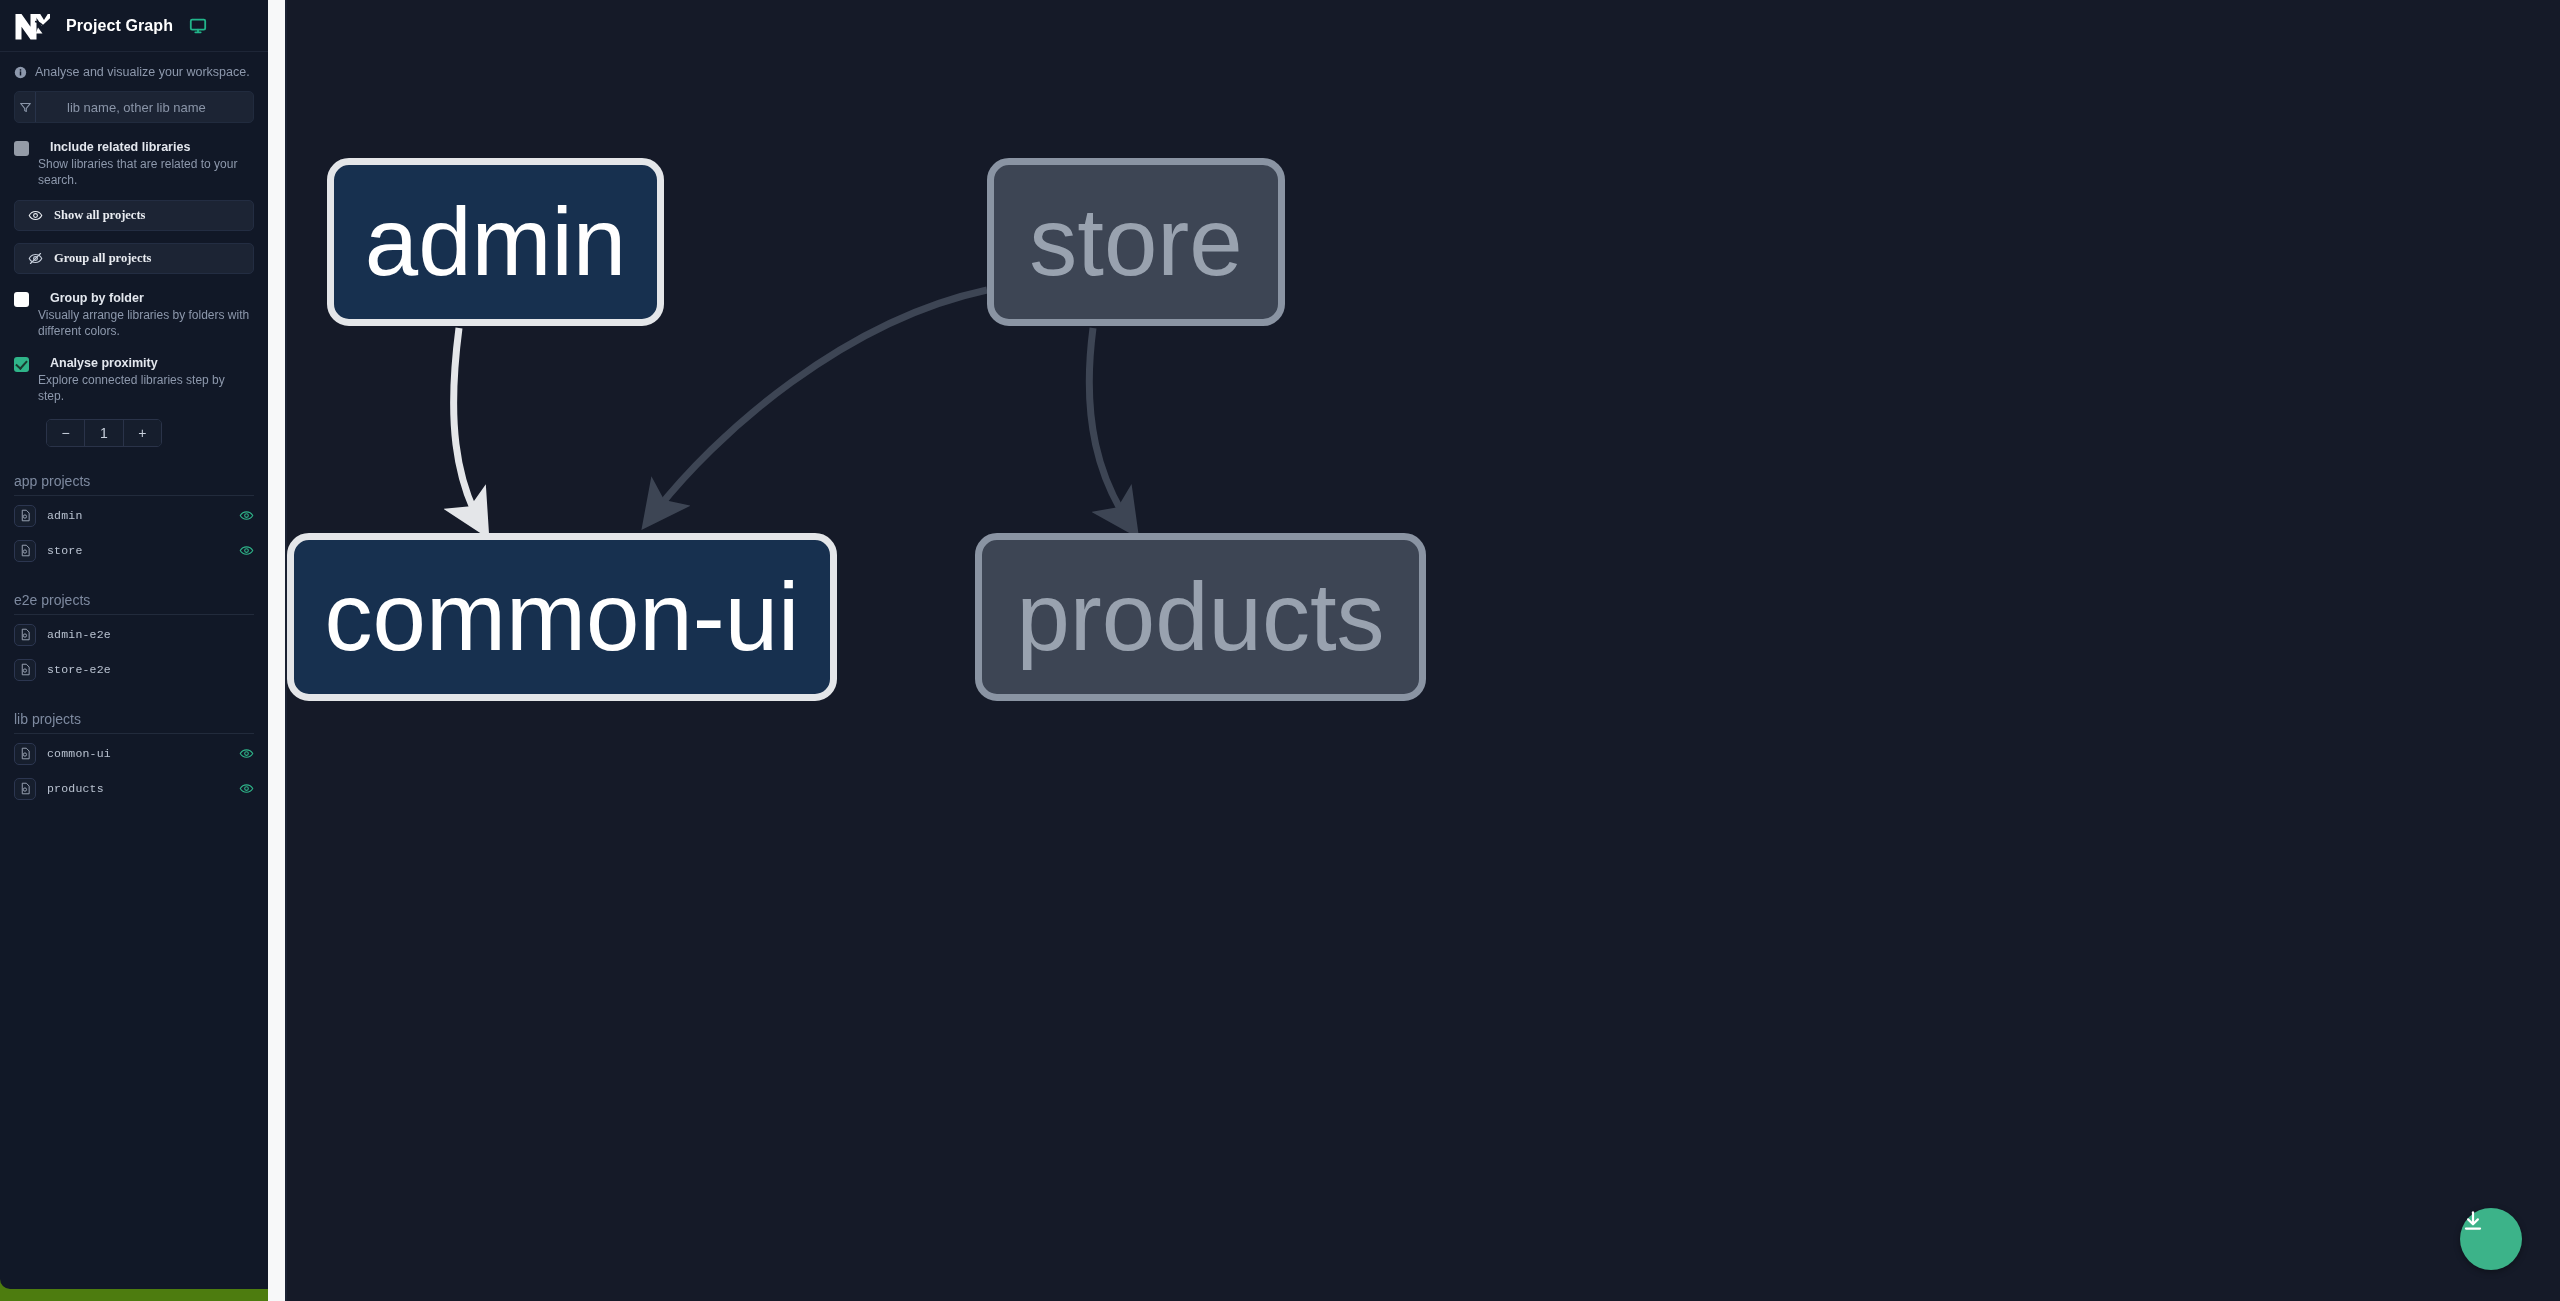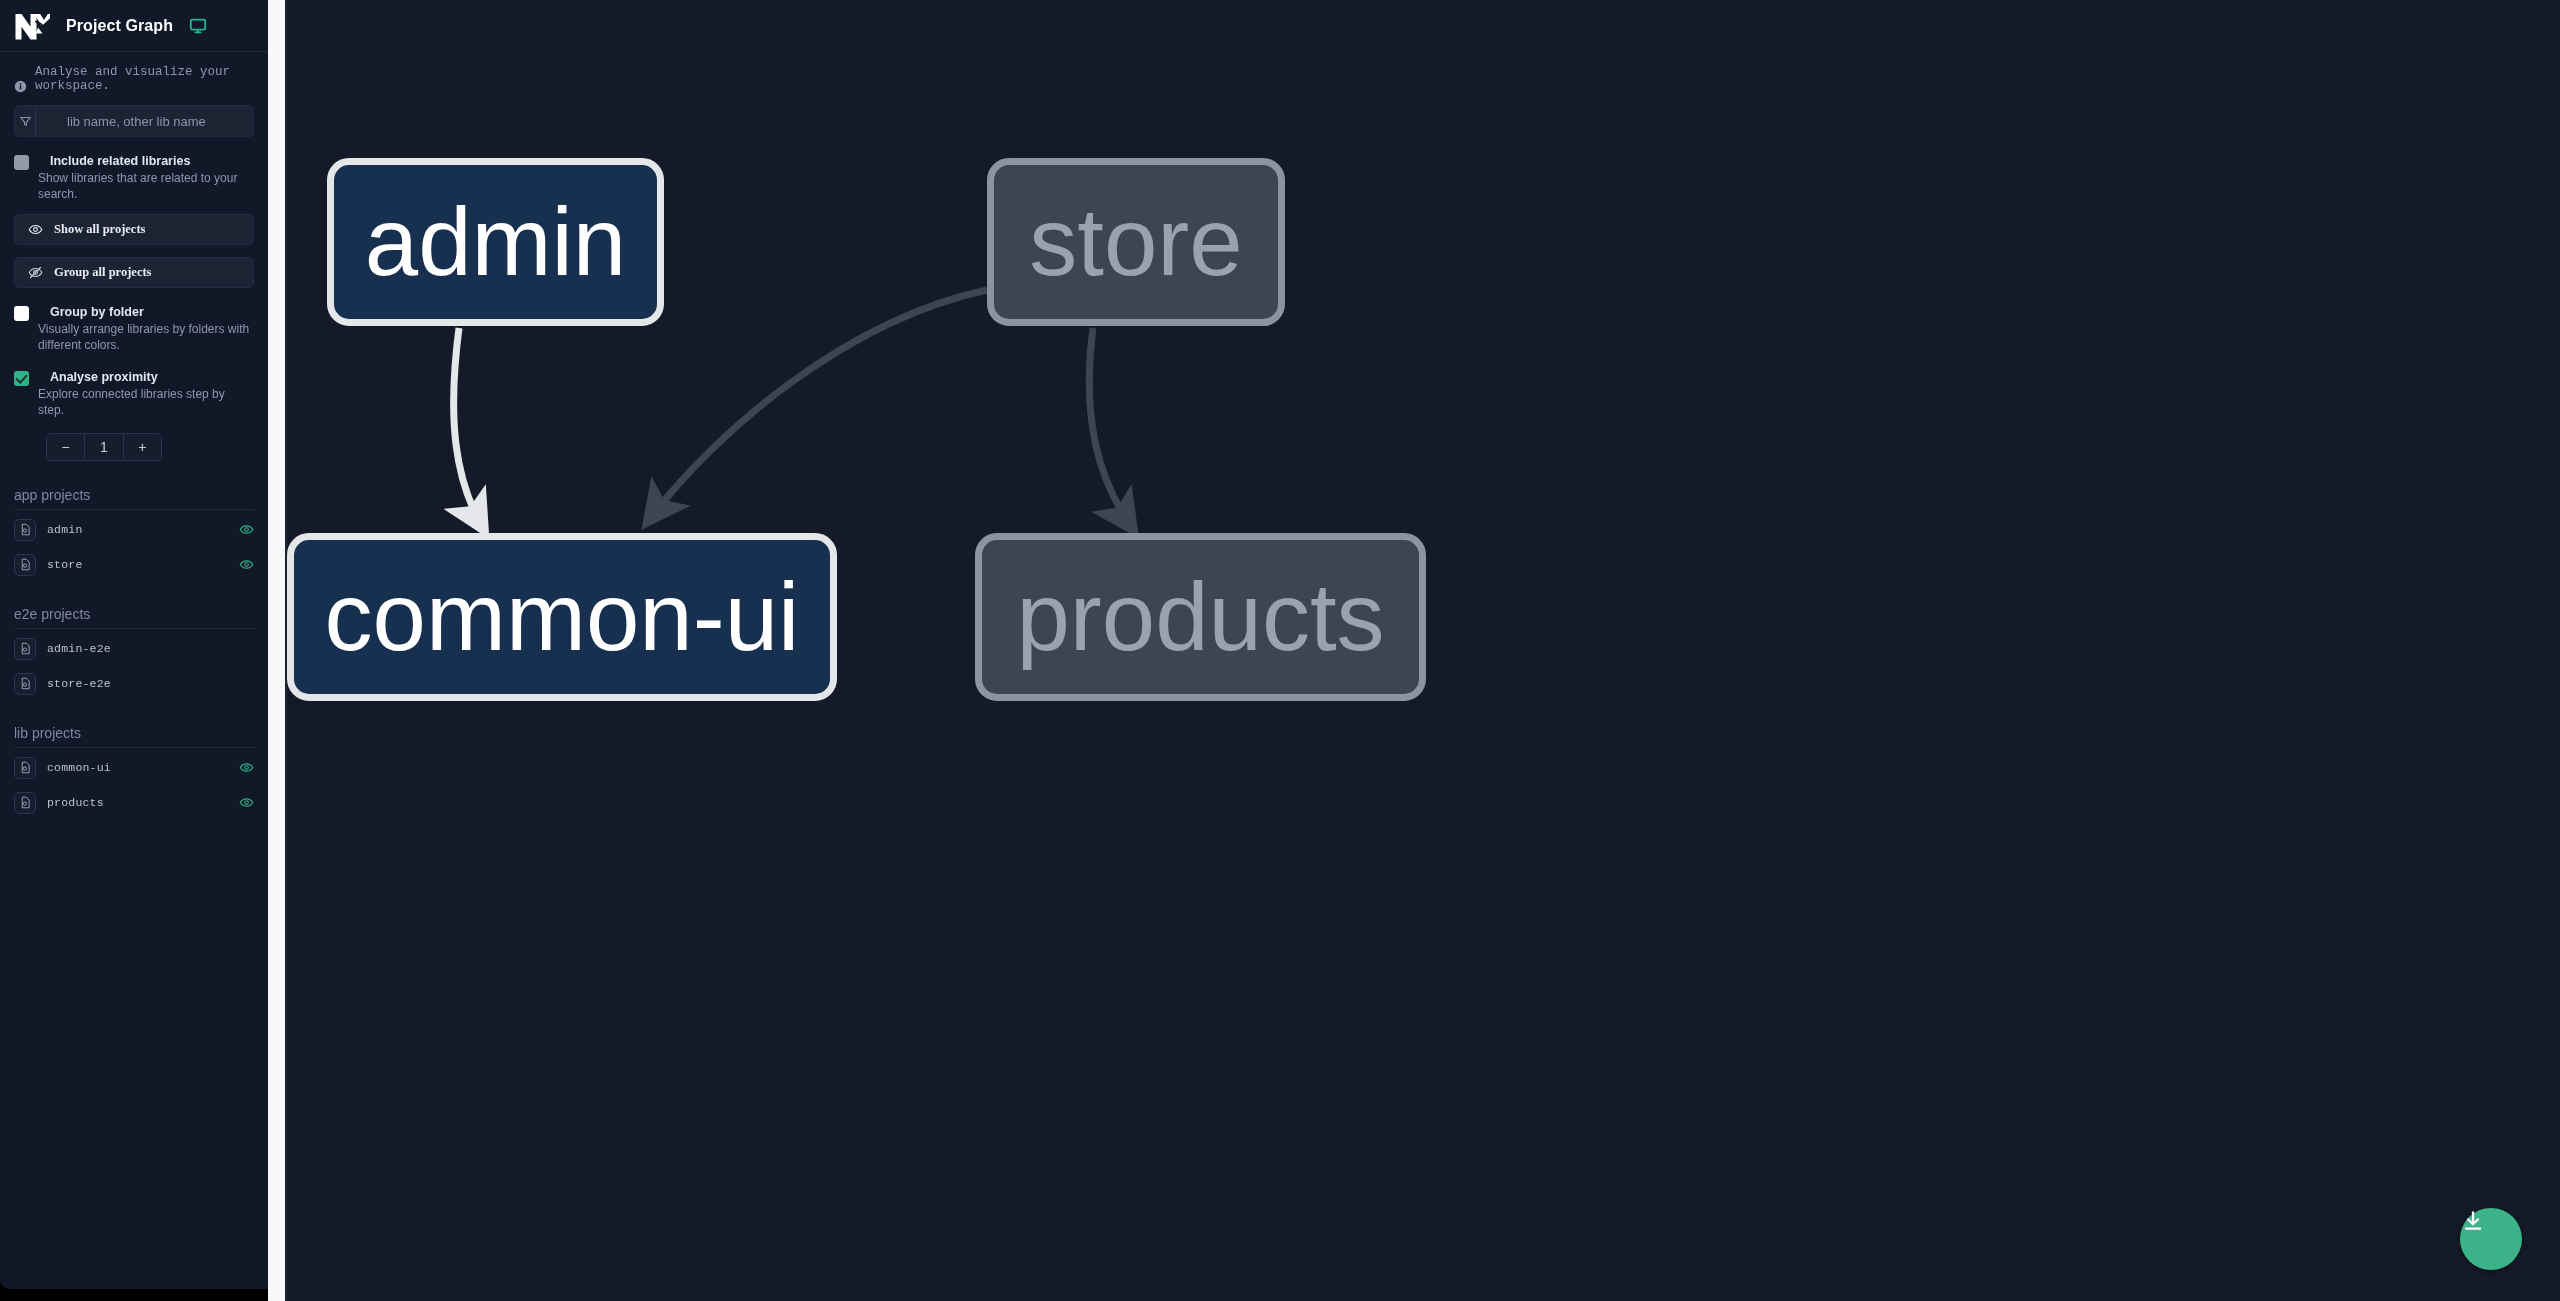"Project Graph" #app { background: #000000 -> #4d7c0f }
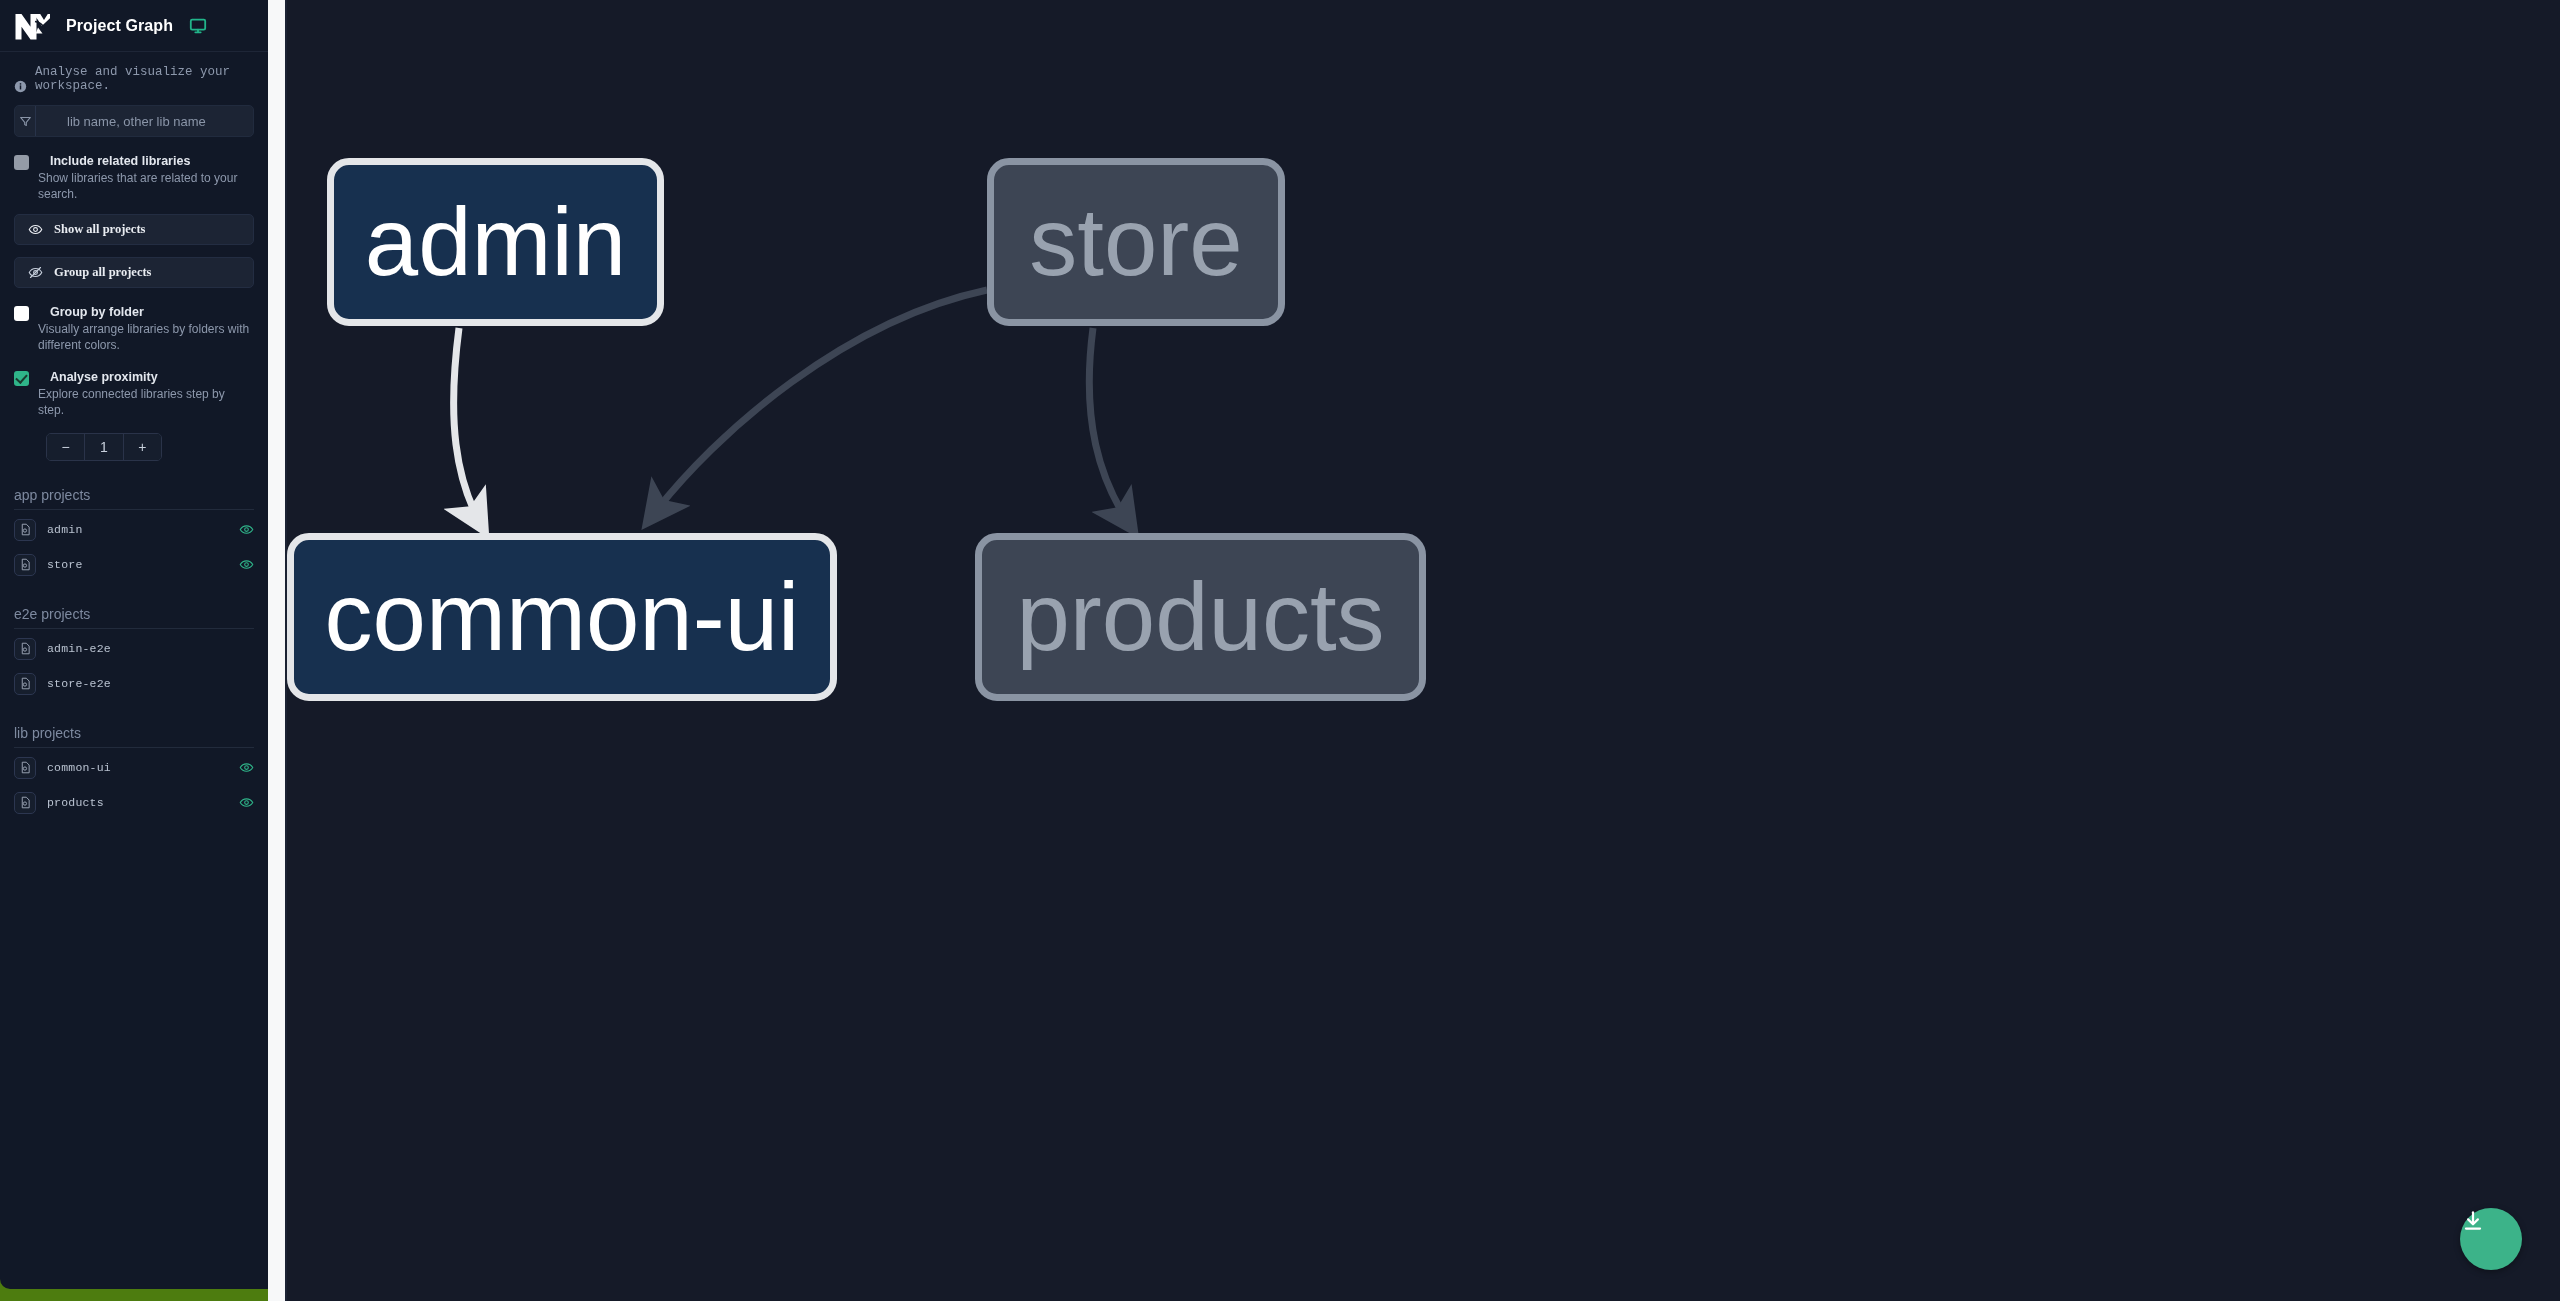"Analyse and visualize your workspace." .sb-subtitle { font-family: Liberation Mono, monospace -> none }
